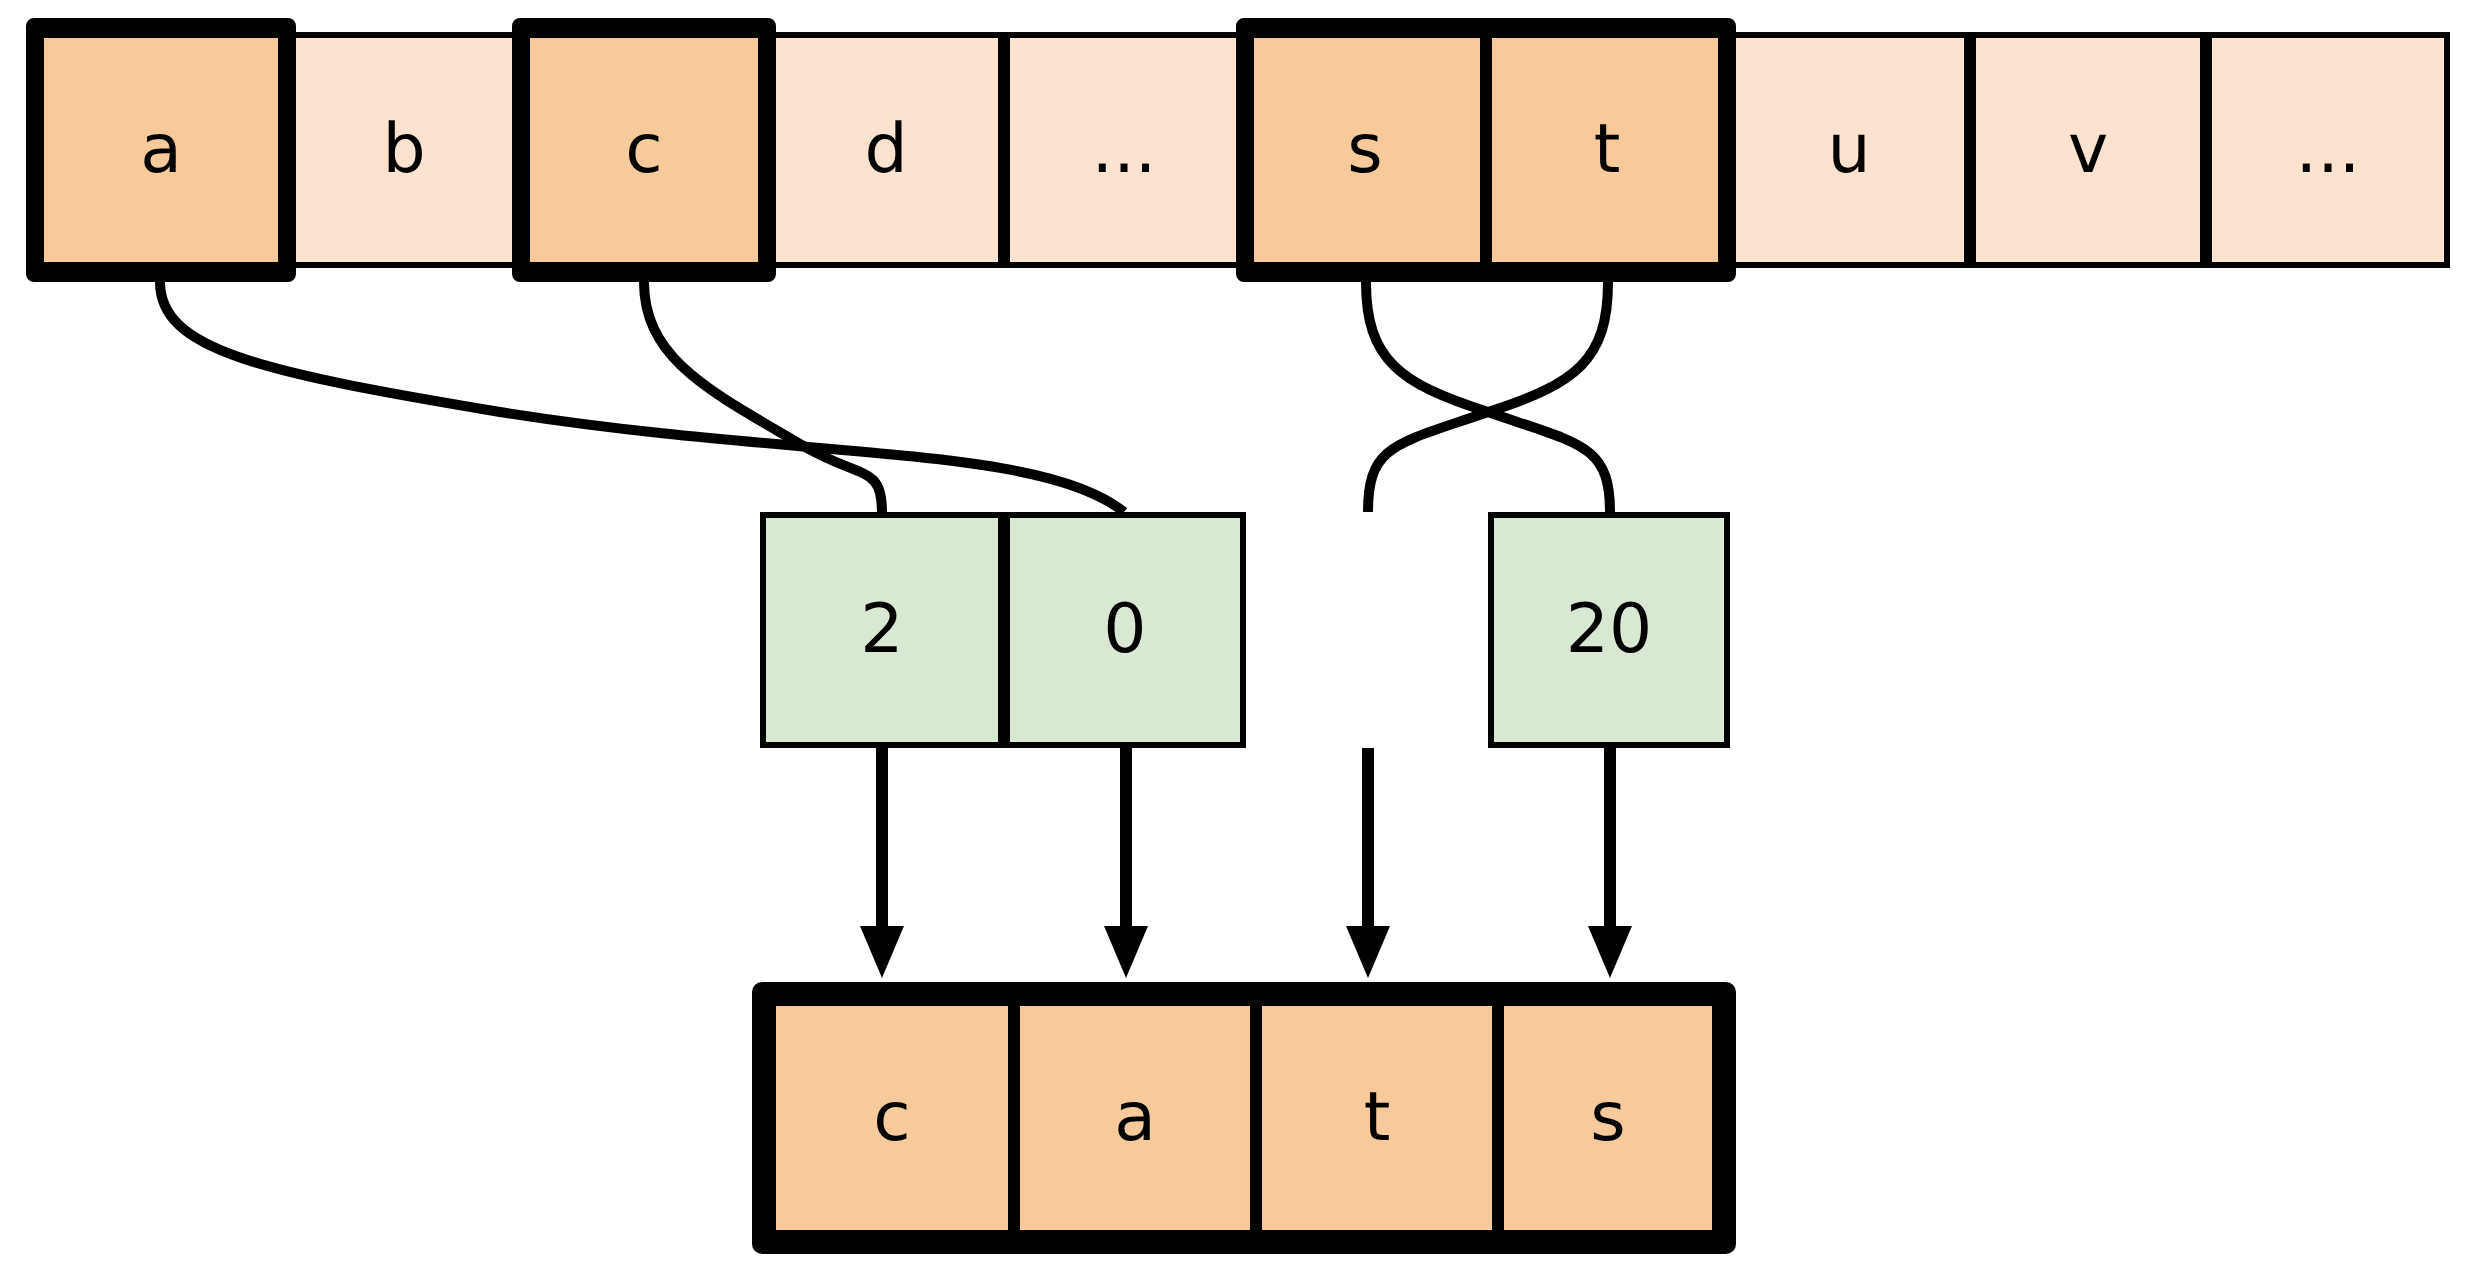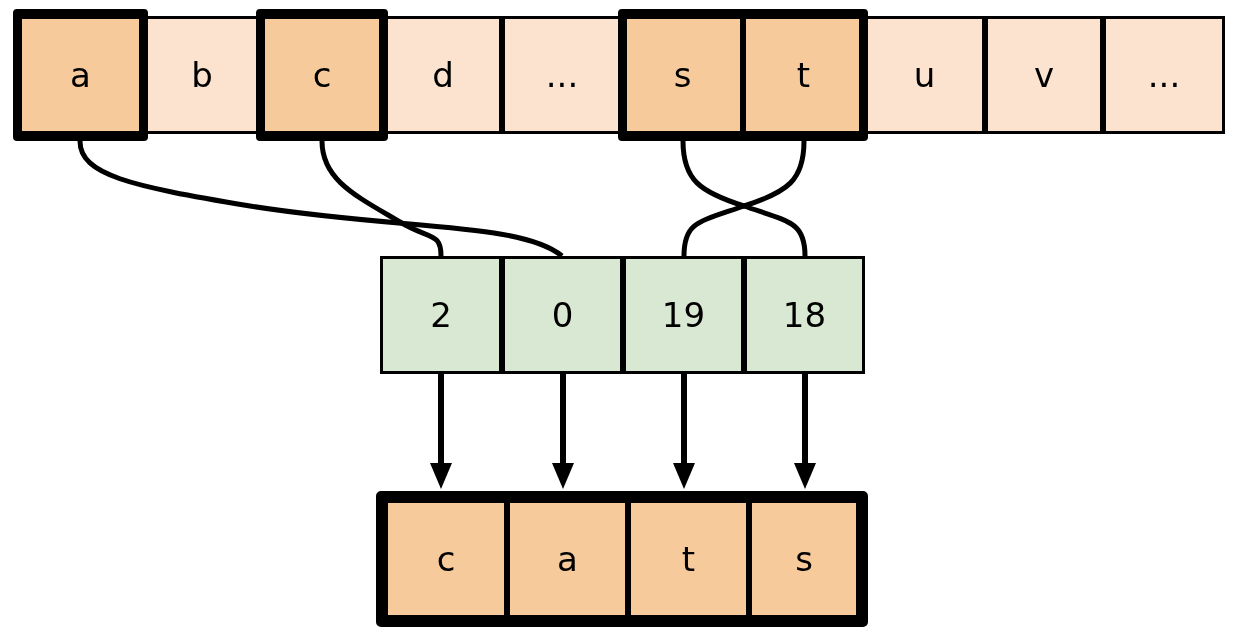"19" div.cell { html: <div>19</div> -> none }
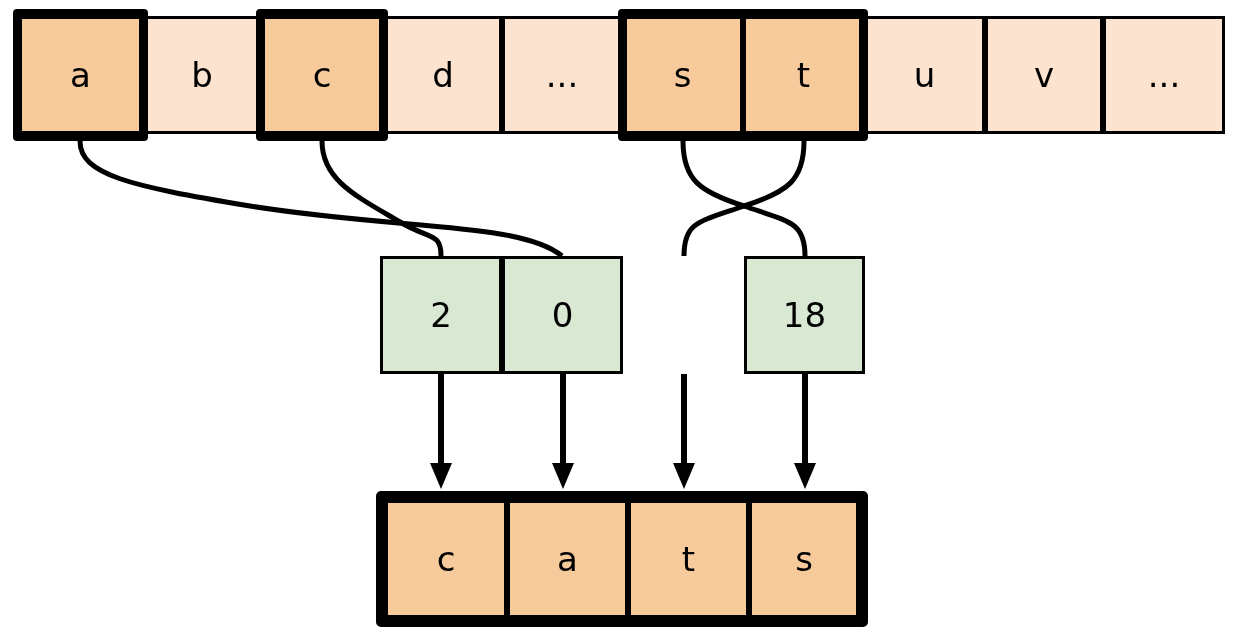"18" div.cell { text: 18 -> 20 }
